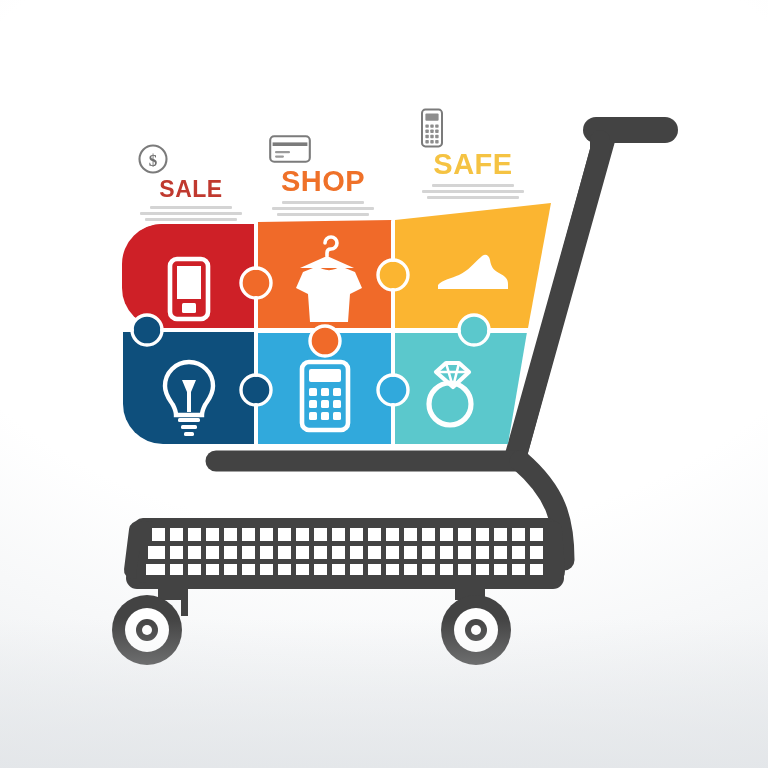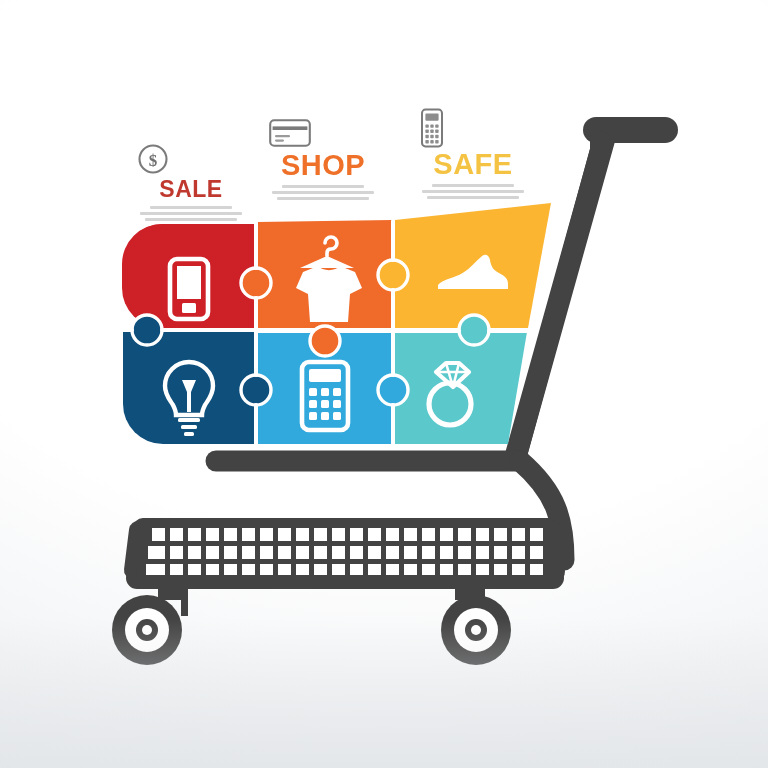"SHOP" #hdr-shop { top: 117px -> 133px }
